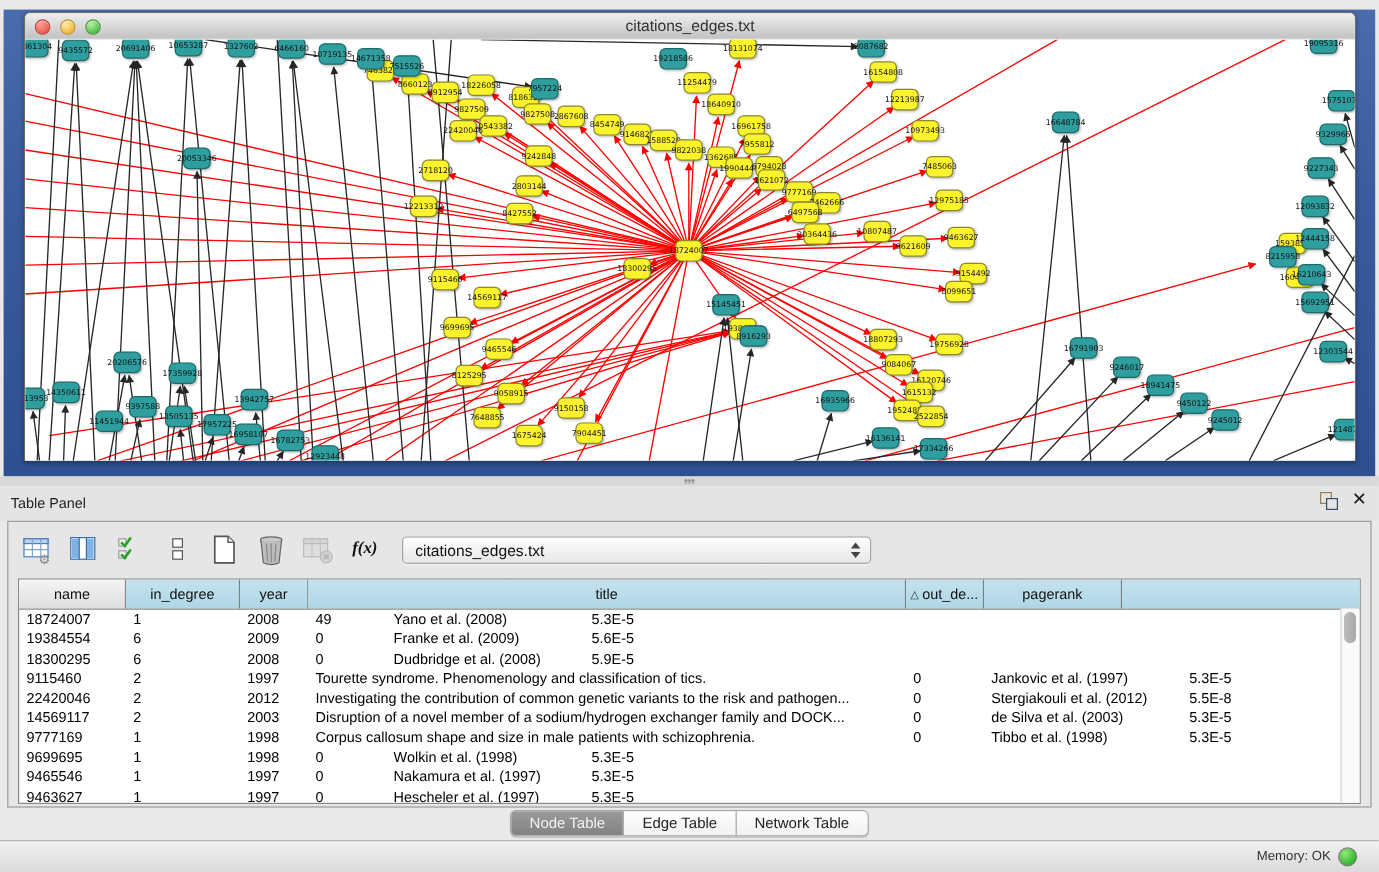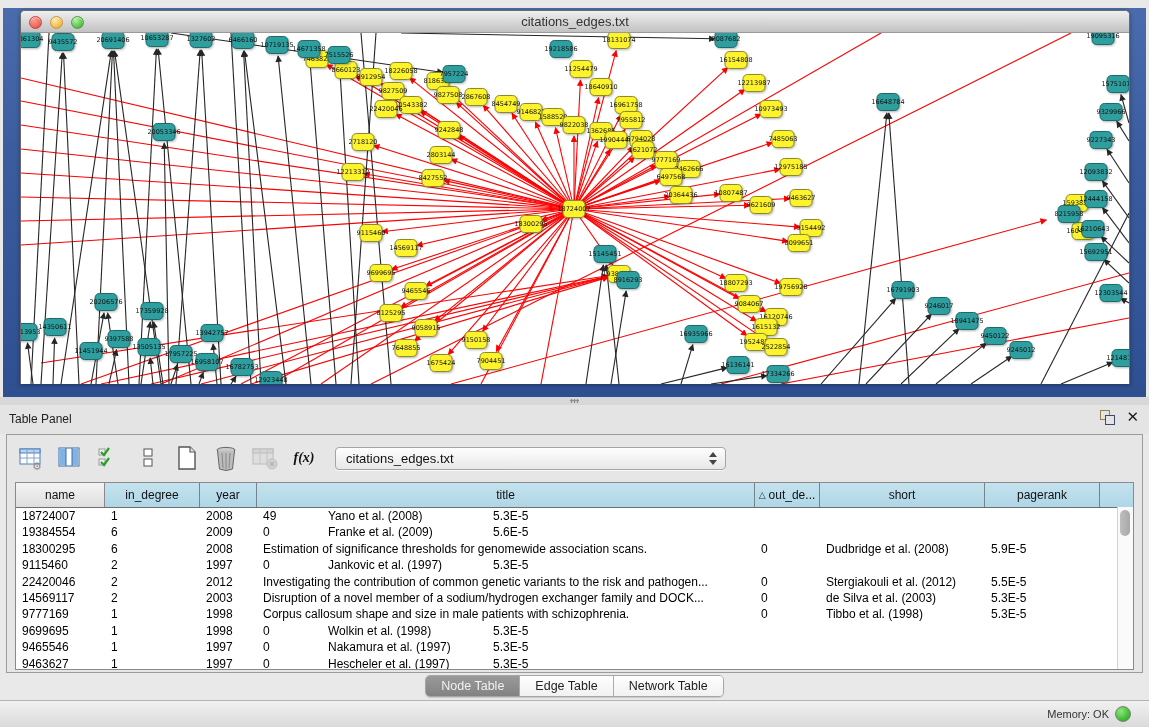"short" div.th { html: <div> <span>short</span> </div> -> none }
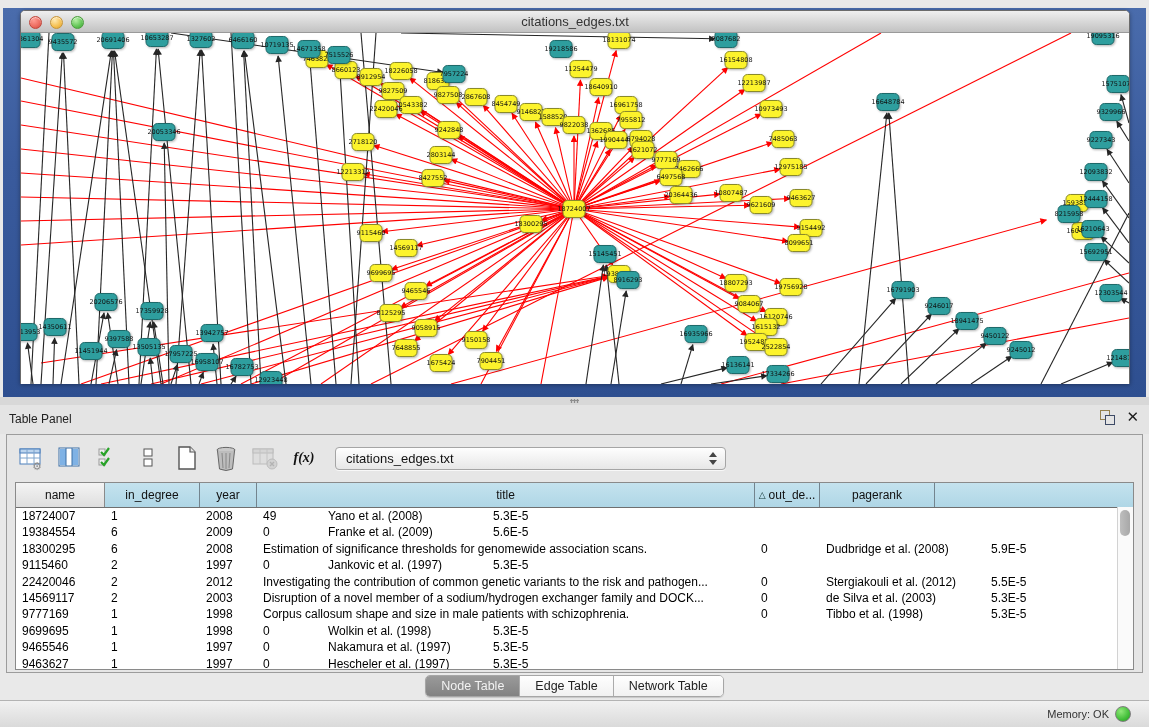"Estimation of significance thresholds" div.td { html: <div>Estimation of significance thresholds for genomewide association scans.</div> -> none }
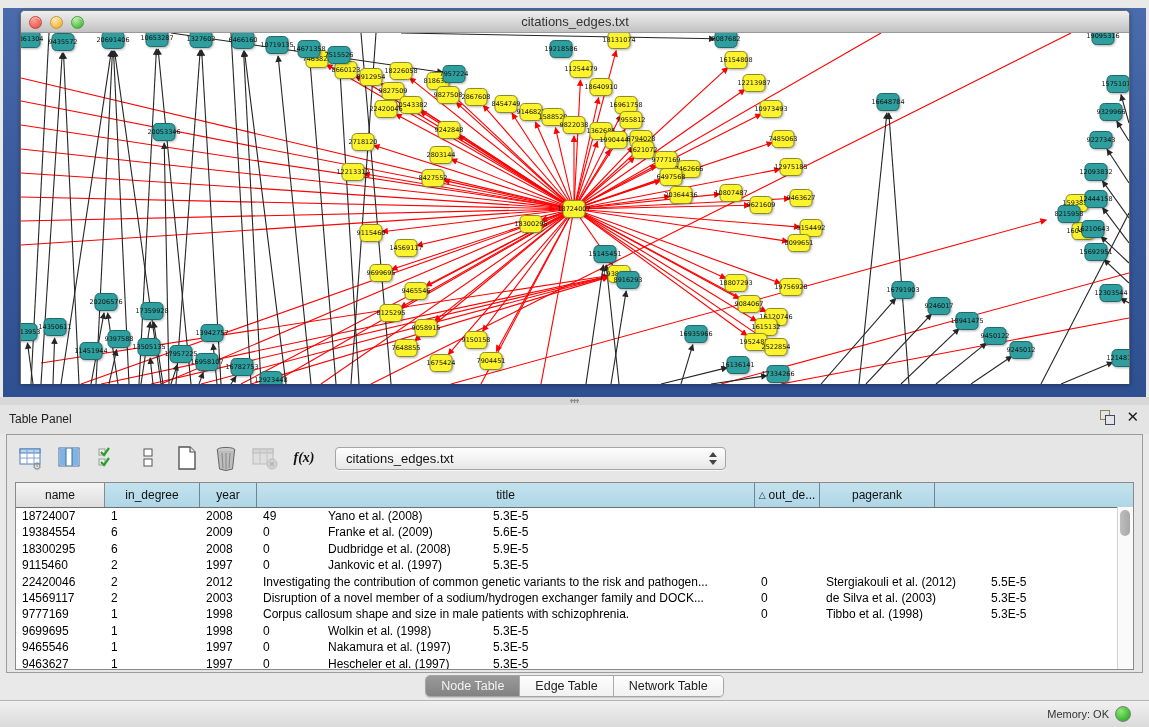"Tourette syndrome. Phenomenology and" div.td { html: none -> <div>Tourette syndrome. Phenomenology and classification of tics.</div> }
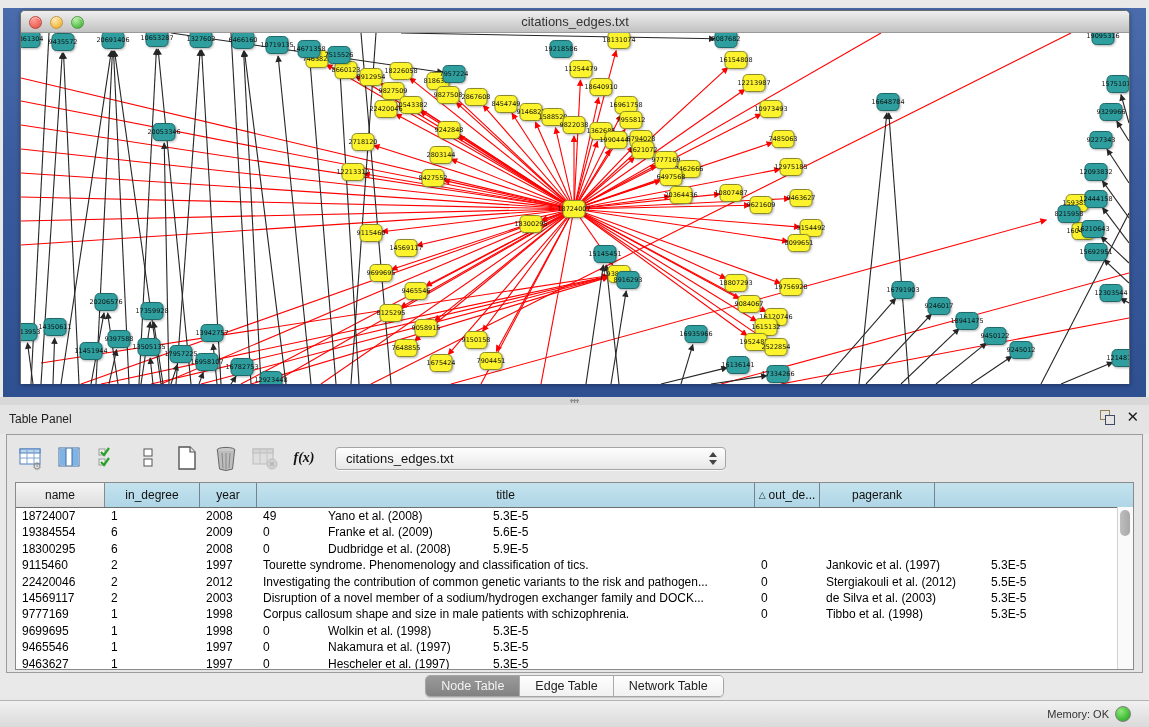"5.5E-5" div.td { text: 5.5E-5 -> 5.5E-8 }
